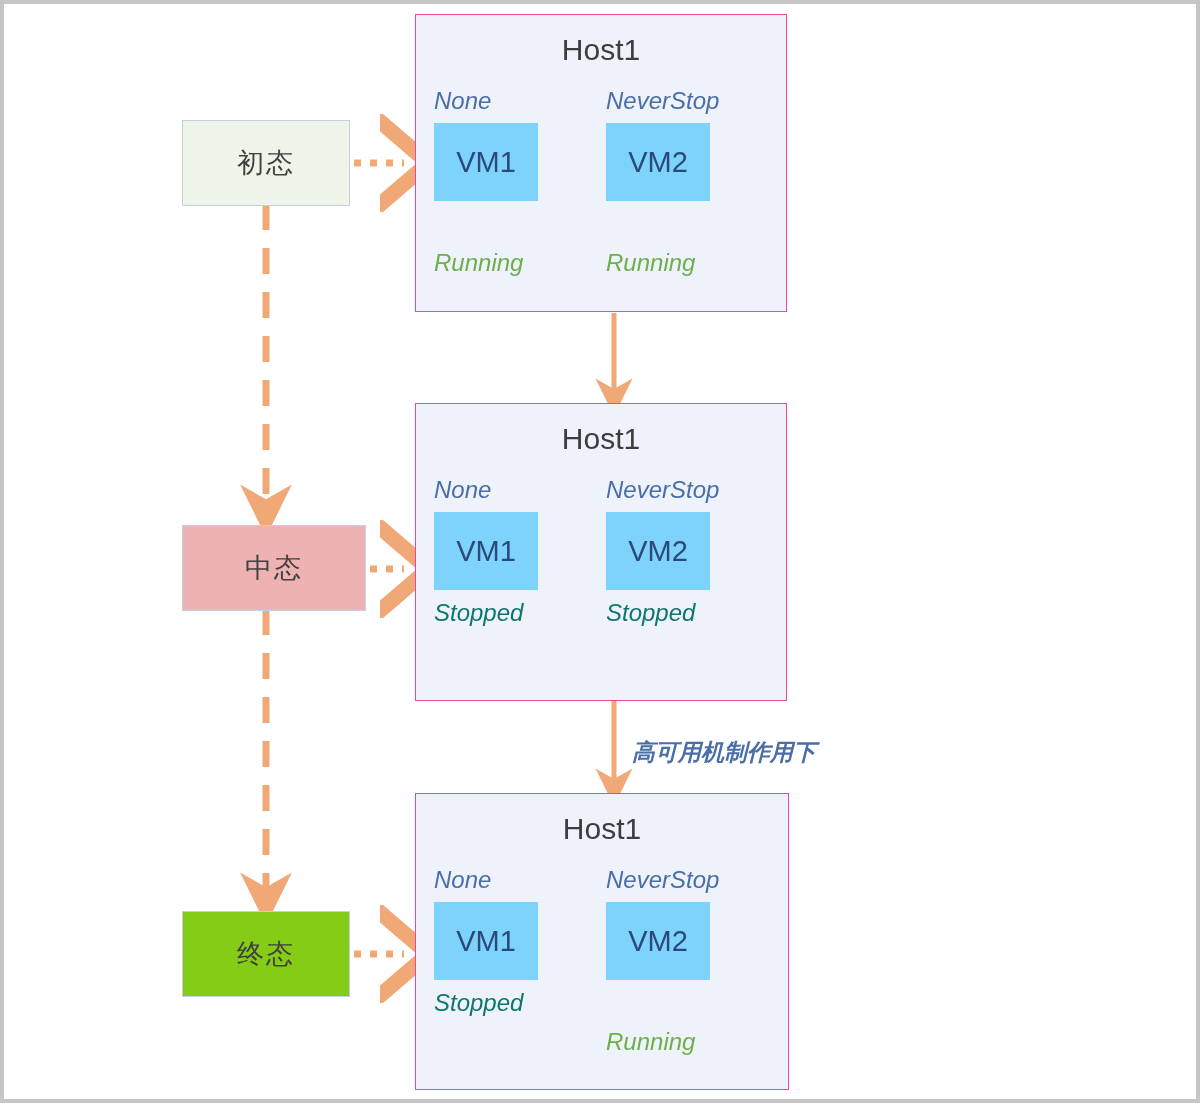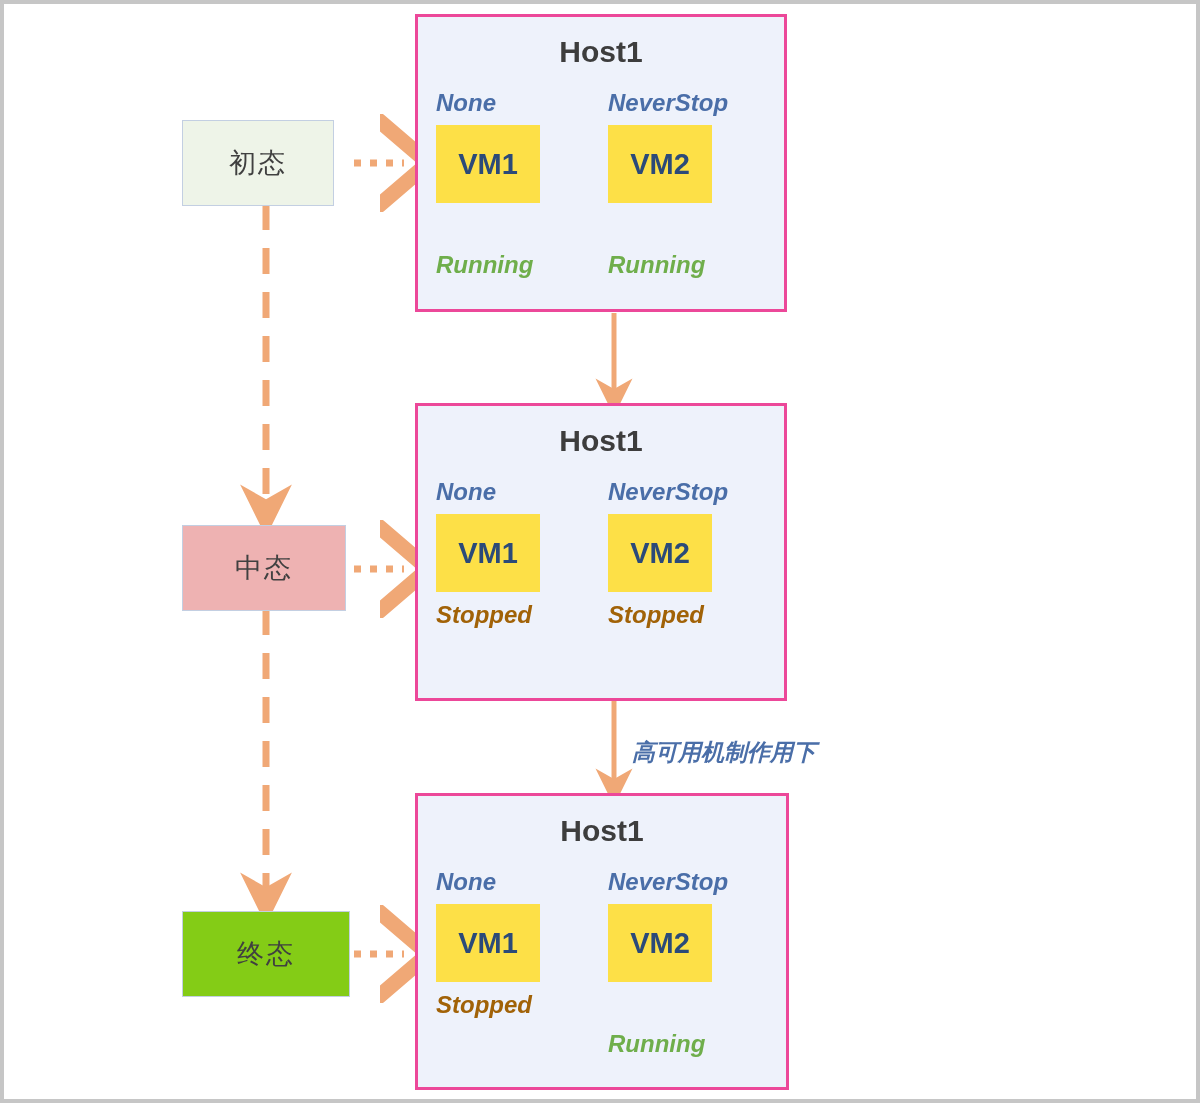"Host1" .host-box { border: 3px solid #ec4899 -> 1px solid #ec4899; font-weight: bold -> none }
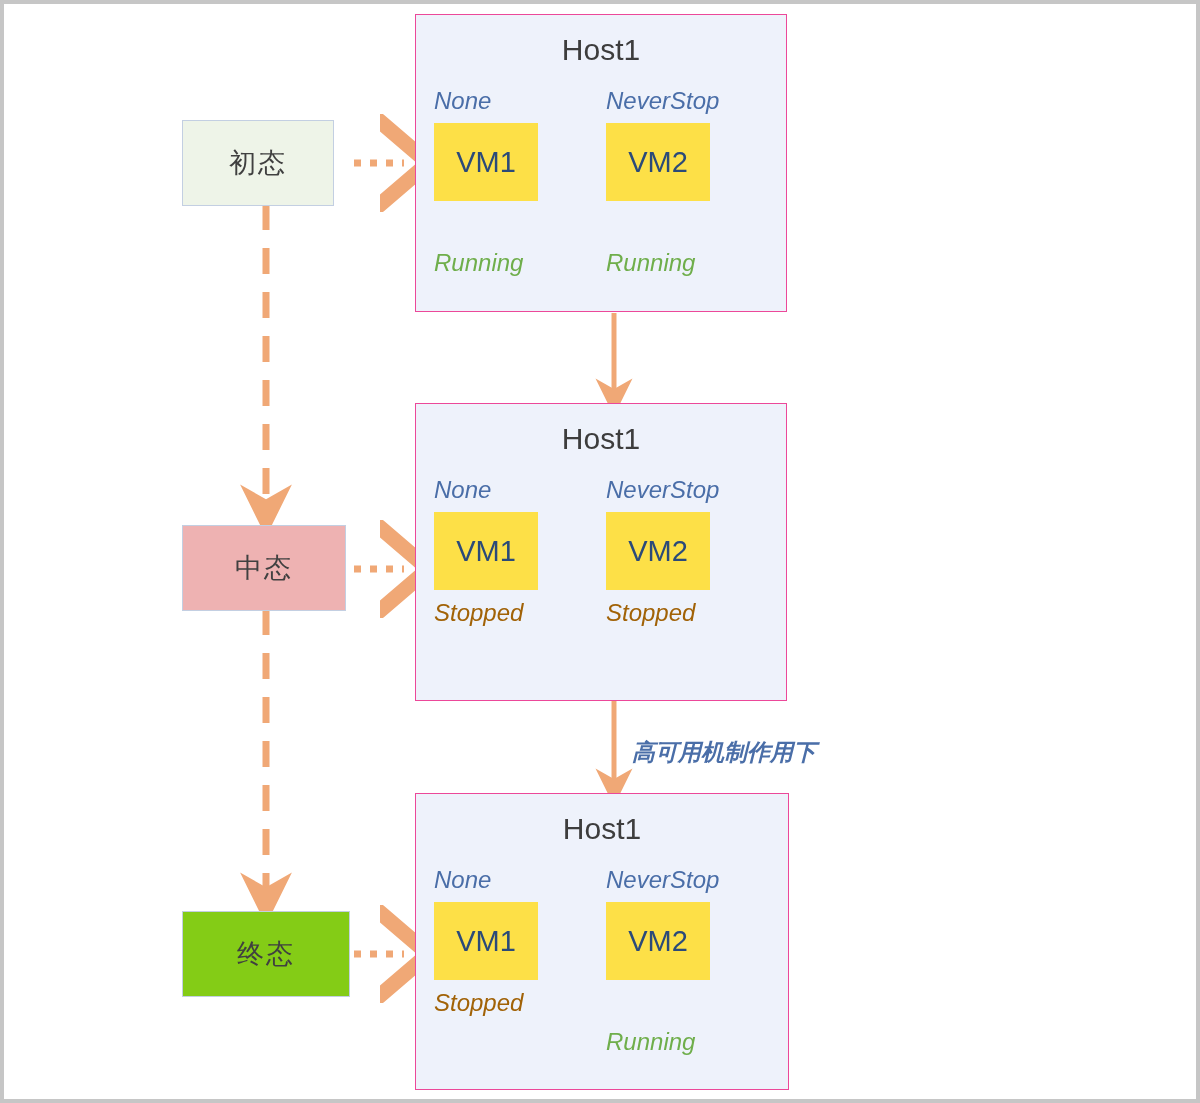"初态" div.state-box { width: 152px -> 168px }
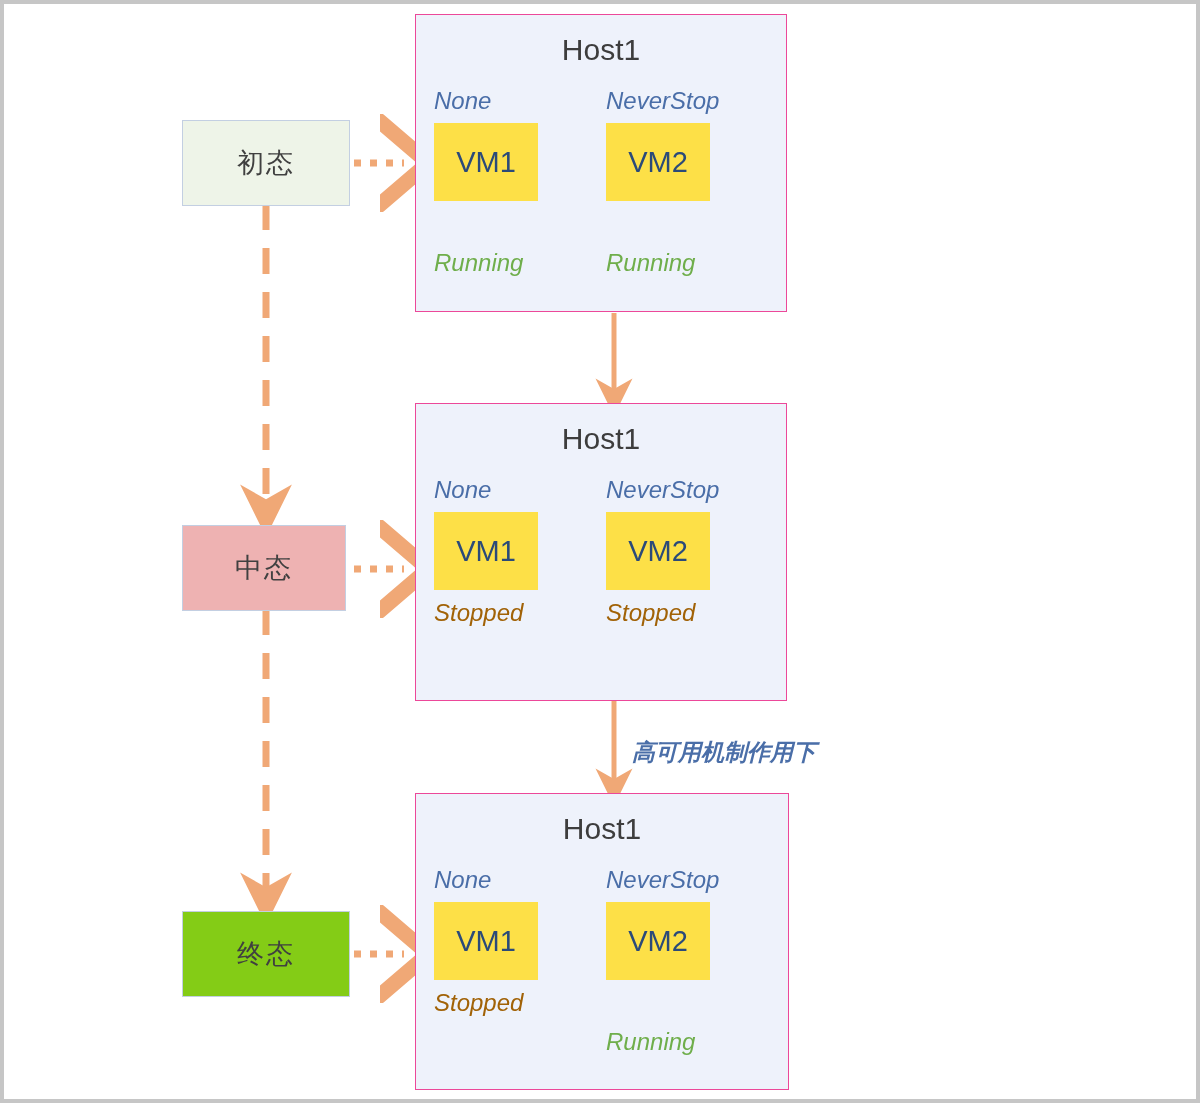"VM1" .vm-block { background: #fde047 -> #7dd3fc }
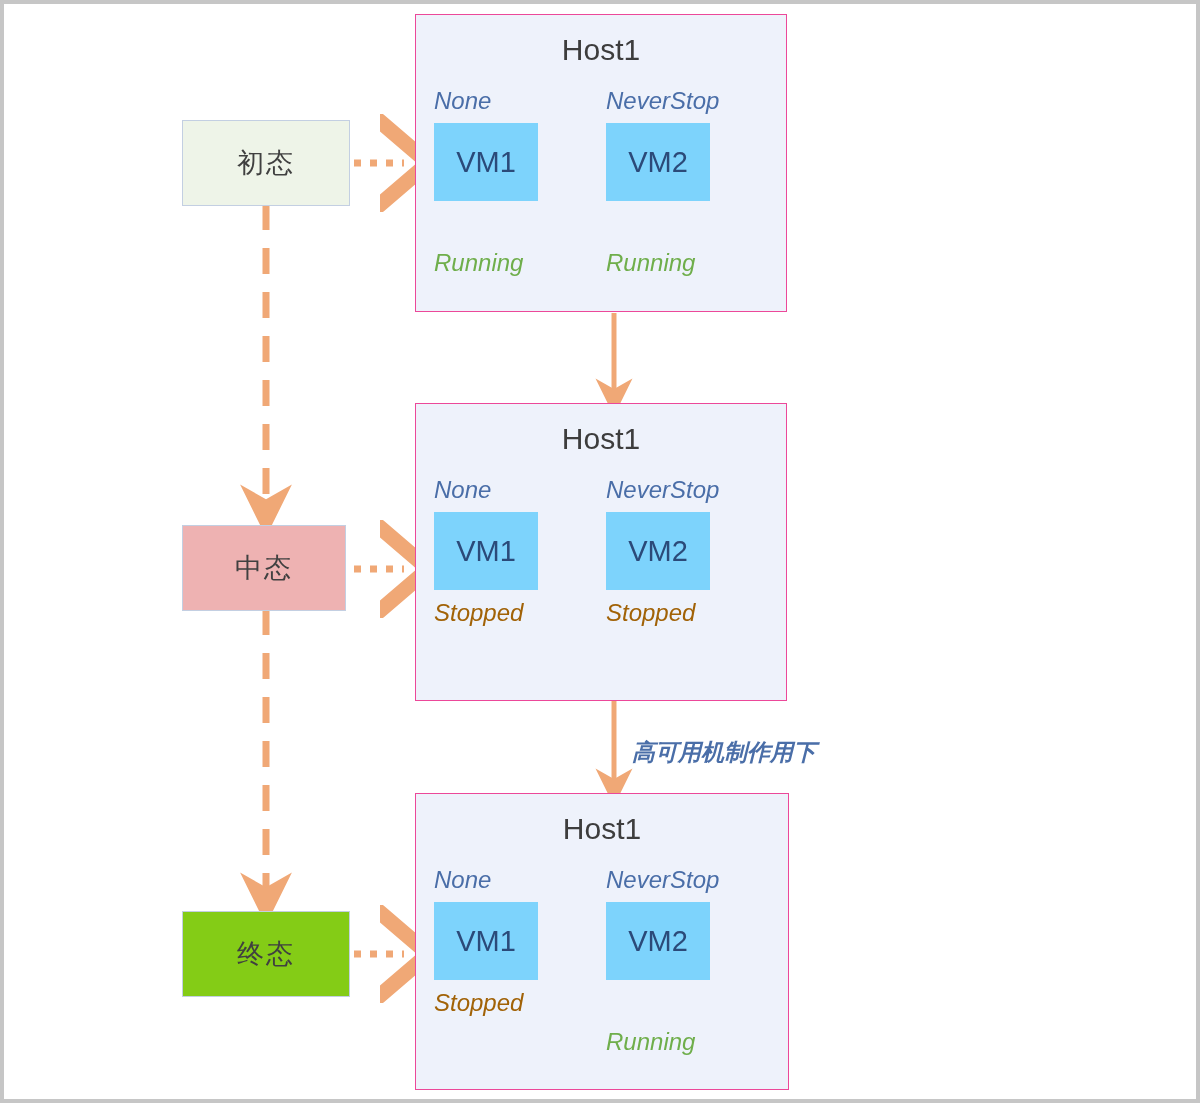"中态" div.state-box { width: 164px -> 184px }
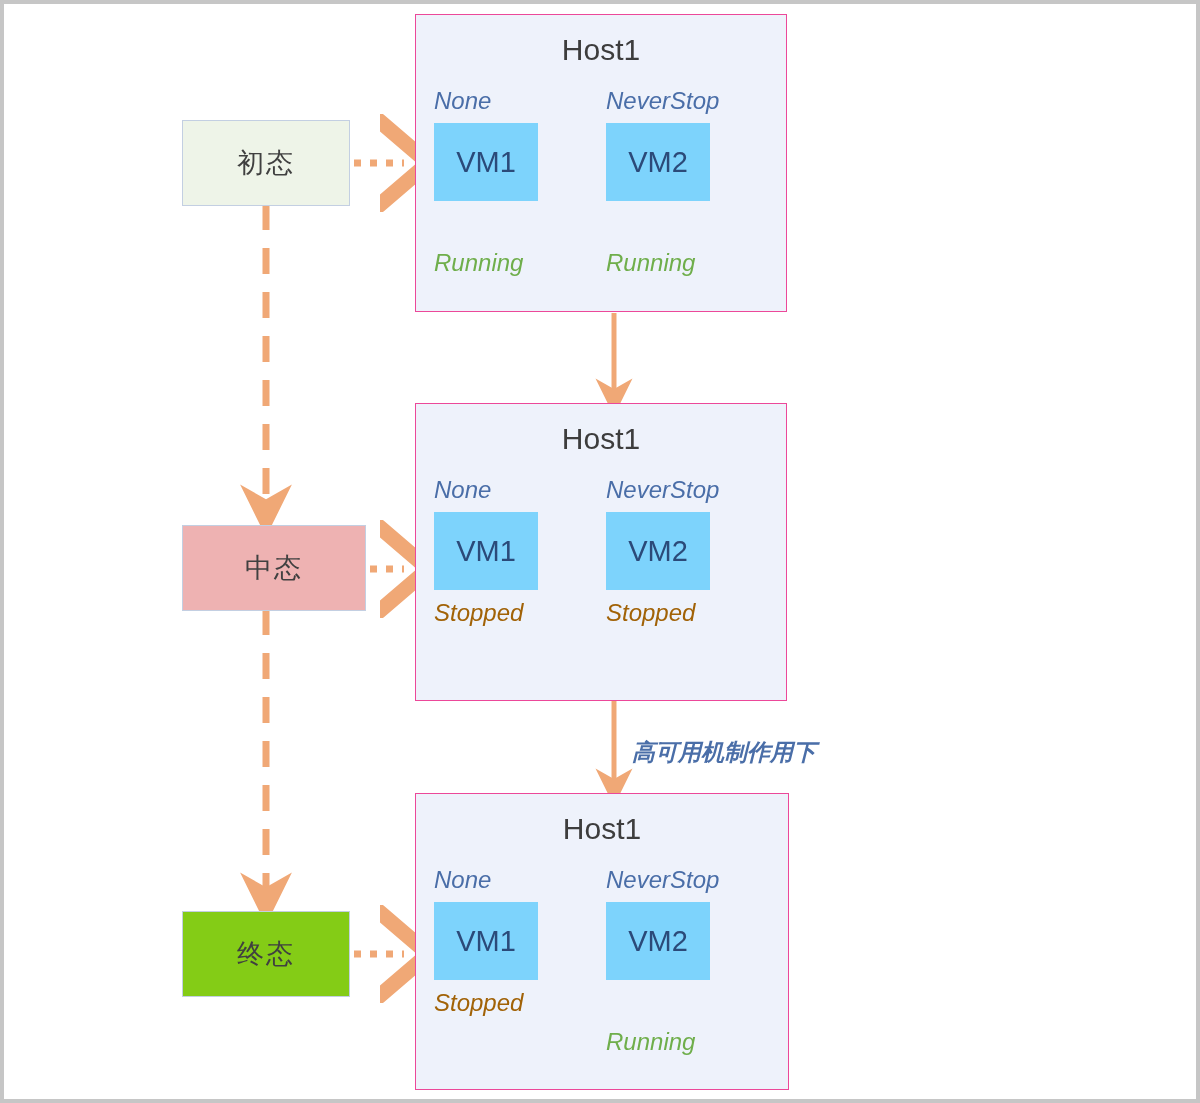"Stopped" .status-stopped { color: #a16207 -> #0f766e }
